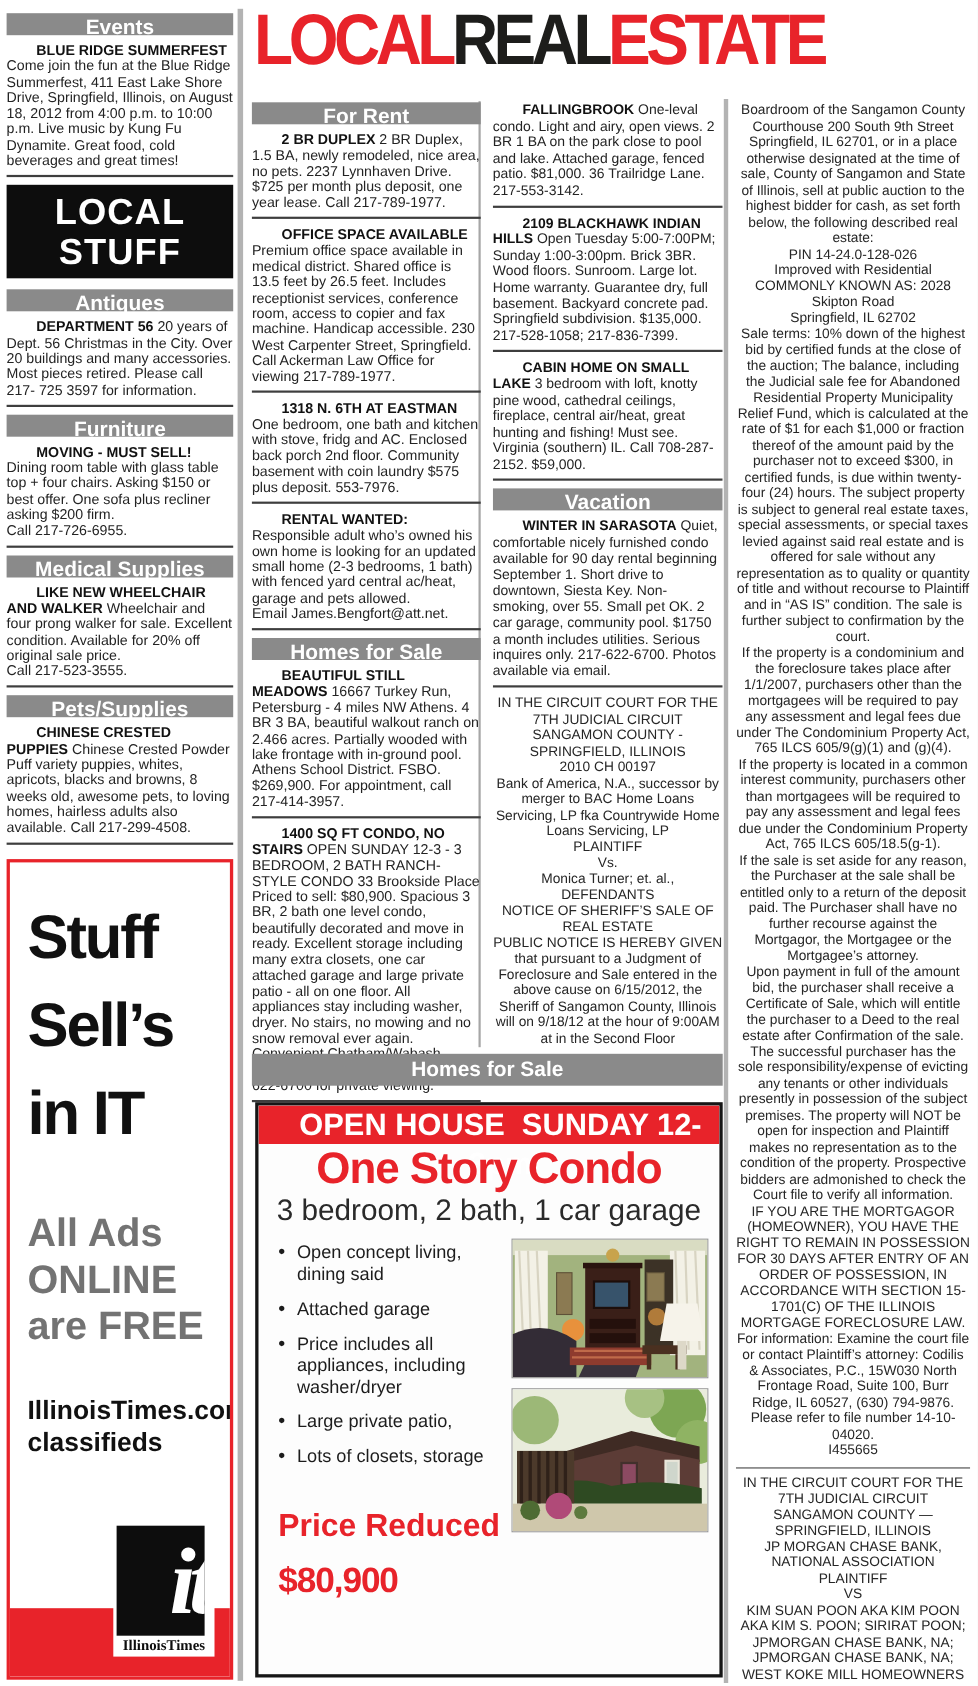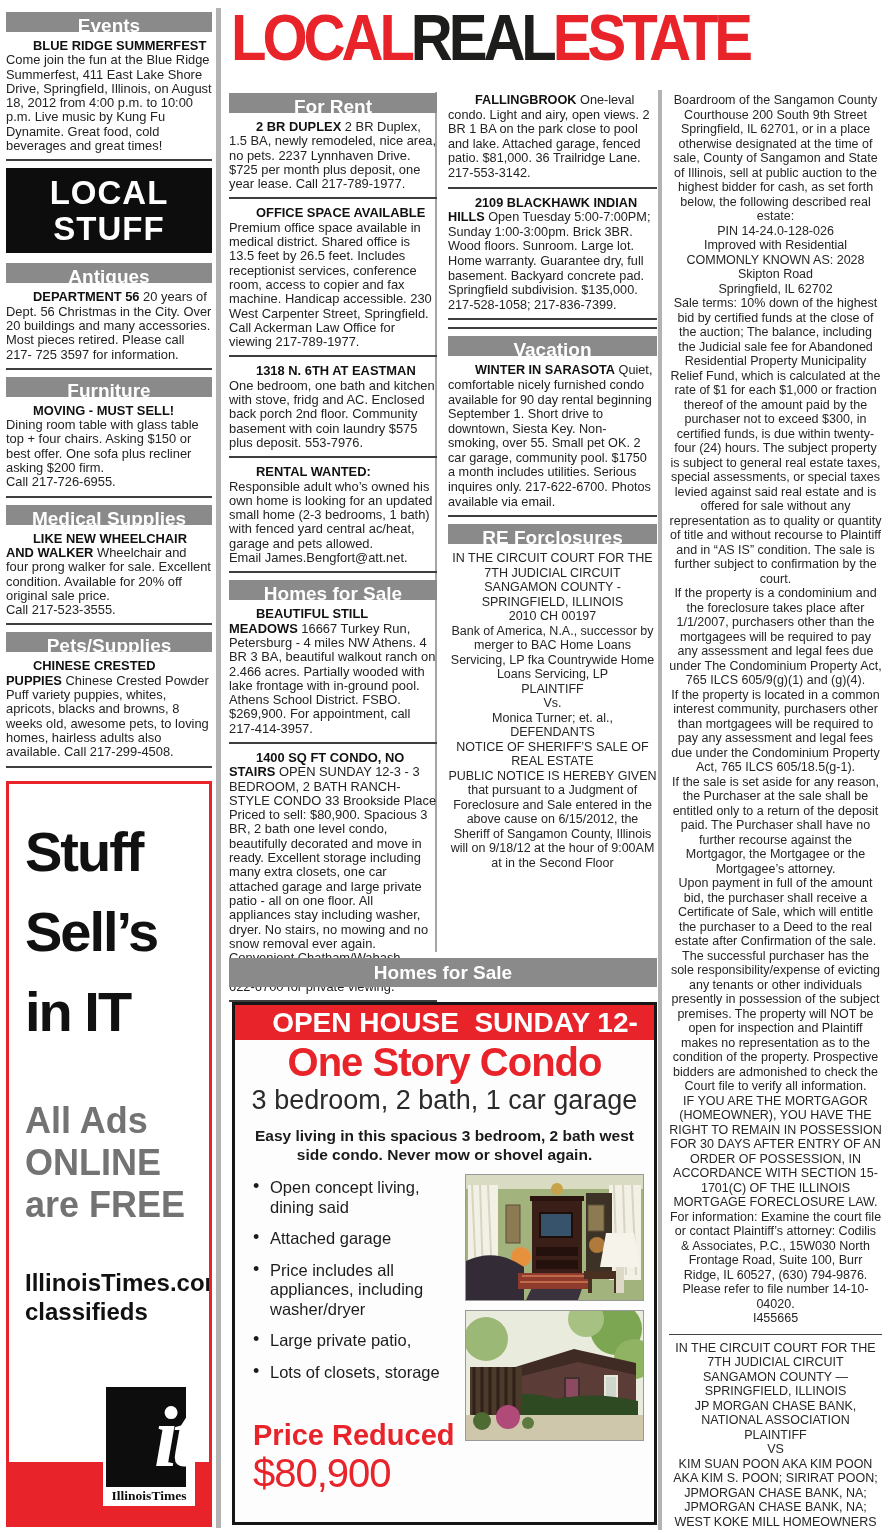"CABIN HOME ON SMALL LAKE" p.ad { html: none -> <p><span>CABIN HOME ON SMALL LAKE</span> <span>3 bedroom with loft, knotty pine wood, cathedral ceilings, fireplace, central air/heat, great hunting and fishing! Must see. Virginia (southern) IL. Call 708-287-2152. $59,000.</span></p> }
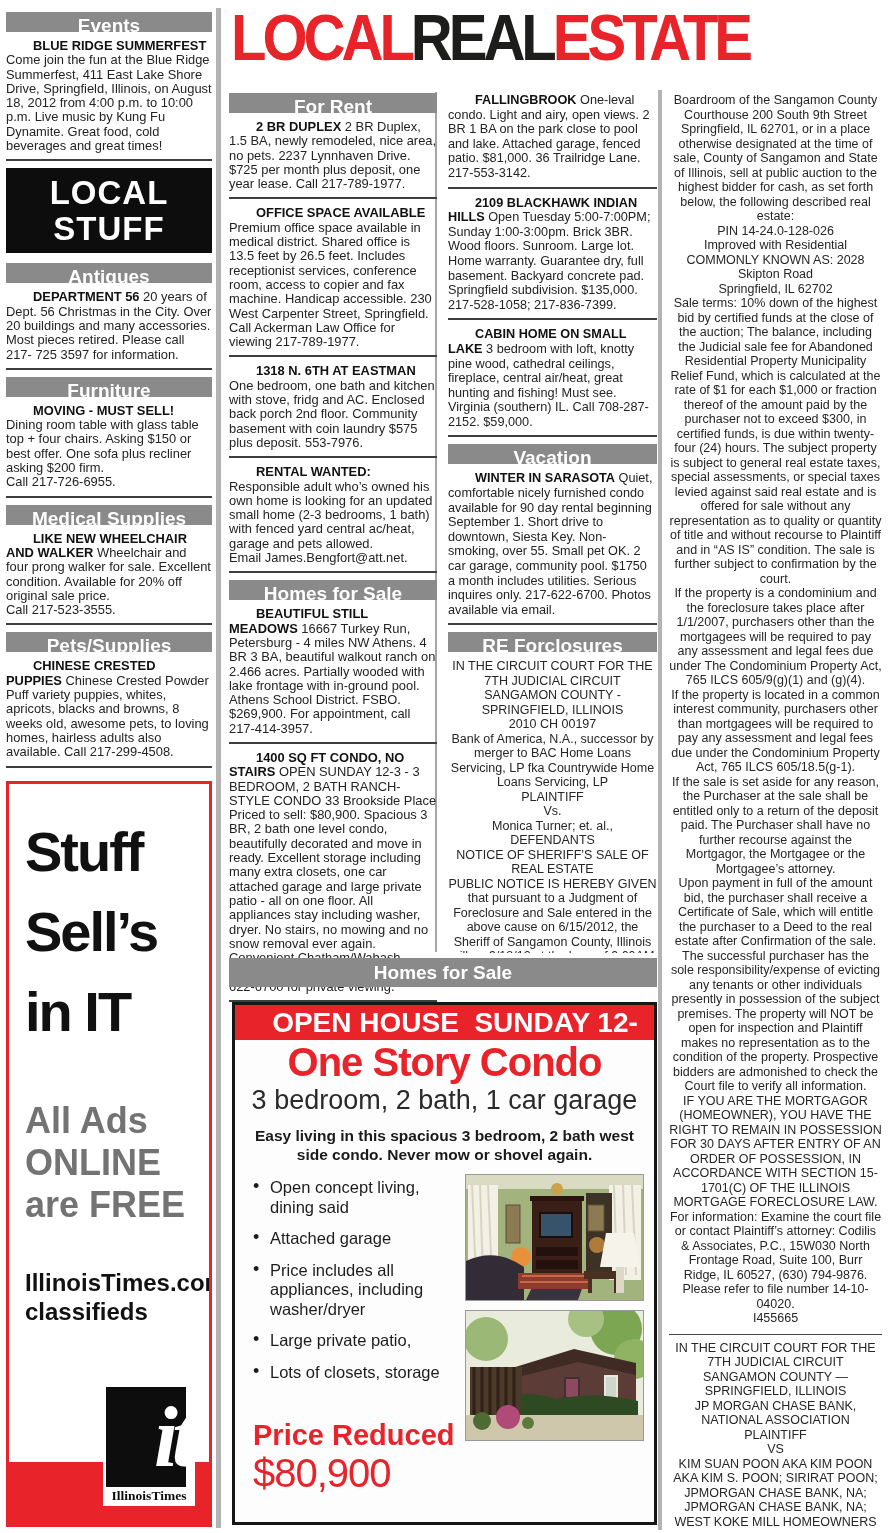"RE Forclosures" div.bar { html: <div>RE Forclosures</div> -> none }
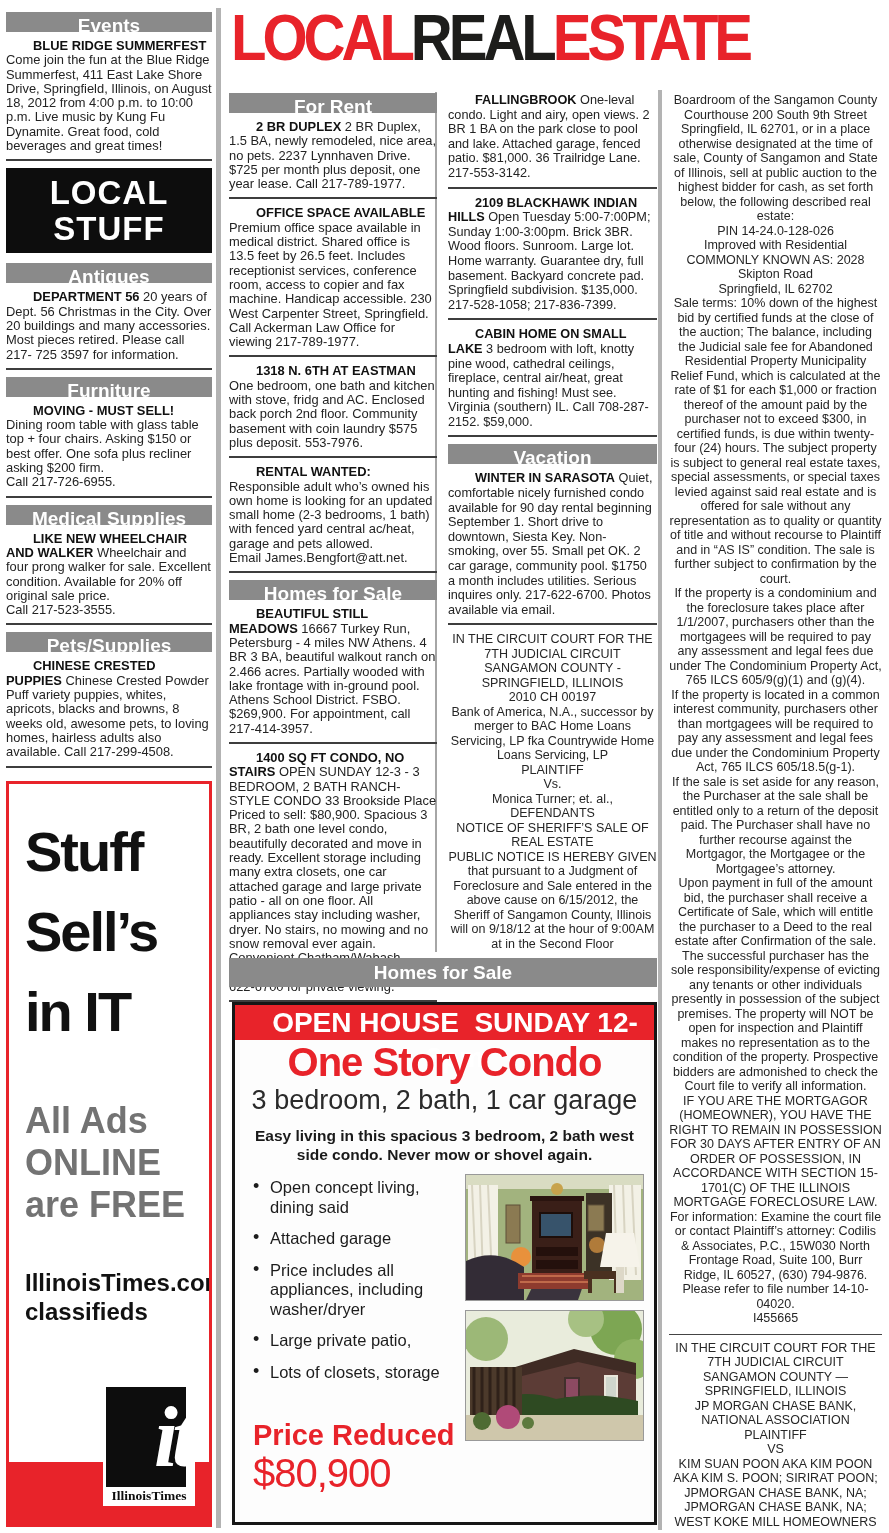"Easy living in this spacious" div.oh-blurb { html: <div>Easy living in this spacious 3 bedroom, 2 bath west side condo. Never mow or shovel again.</div> -> none }
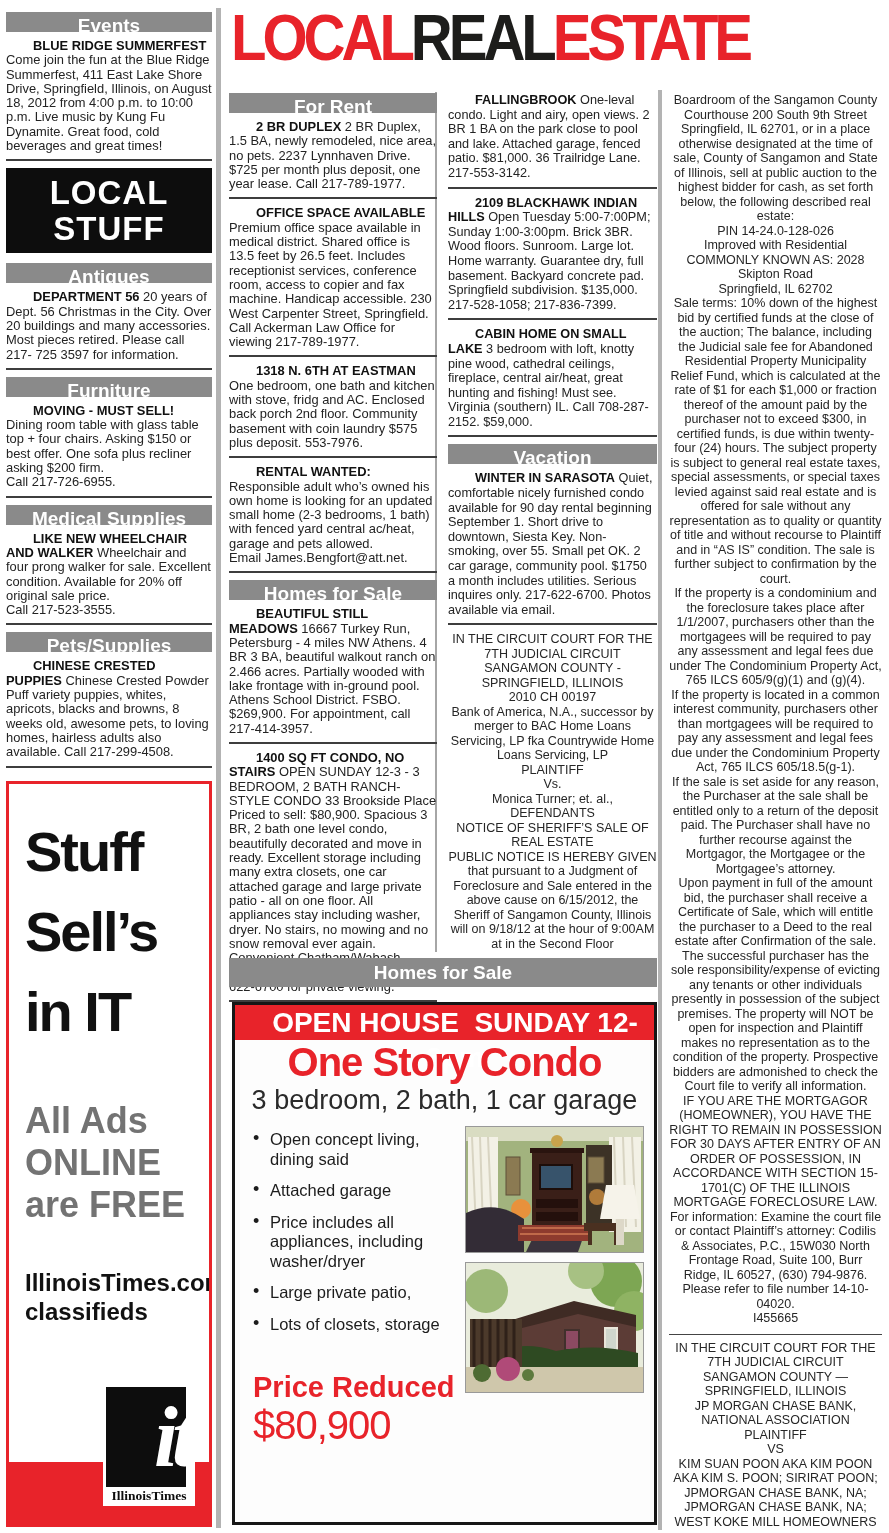"$80,900" .oh-price { font-size: 40px -> 32px; font-weight: normal -> bold; margin-top: none -> 11px }
